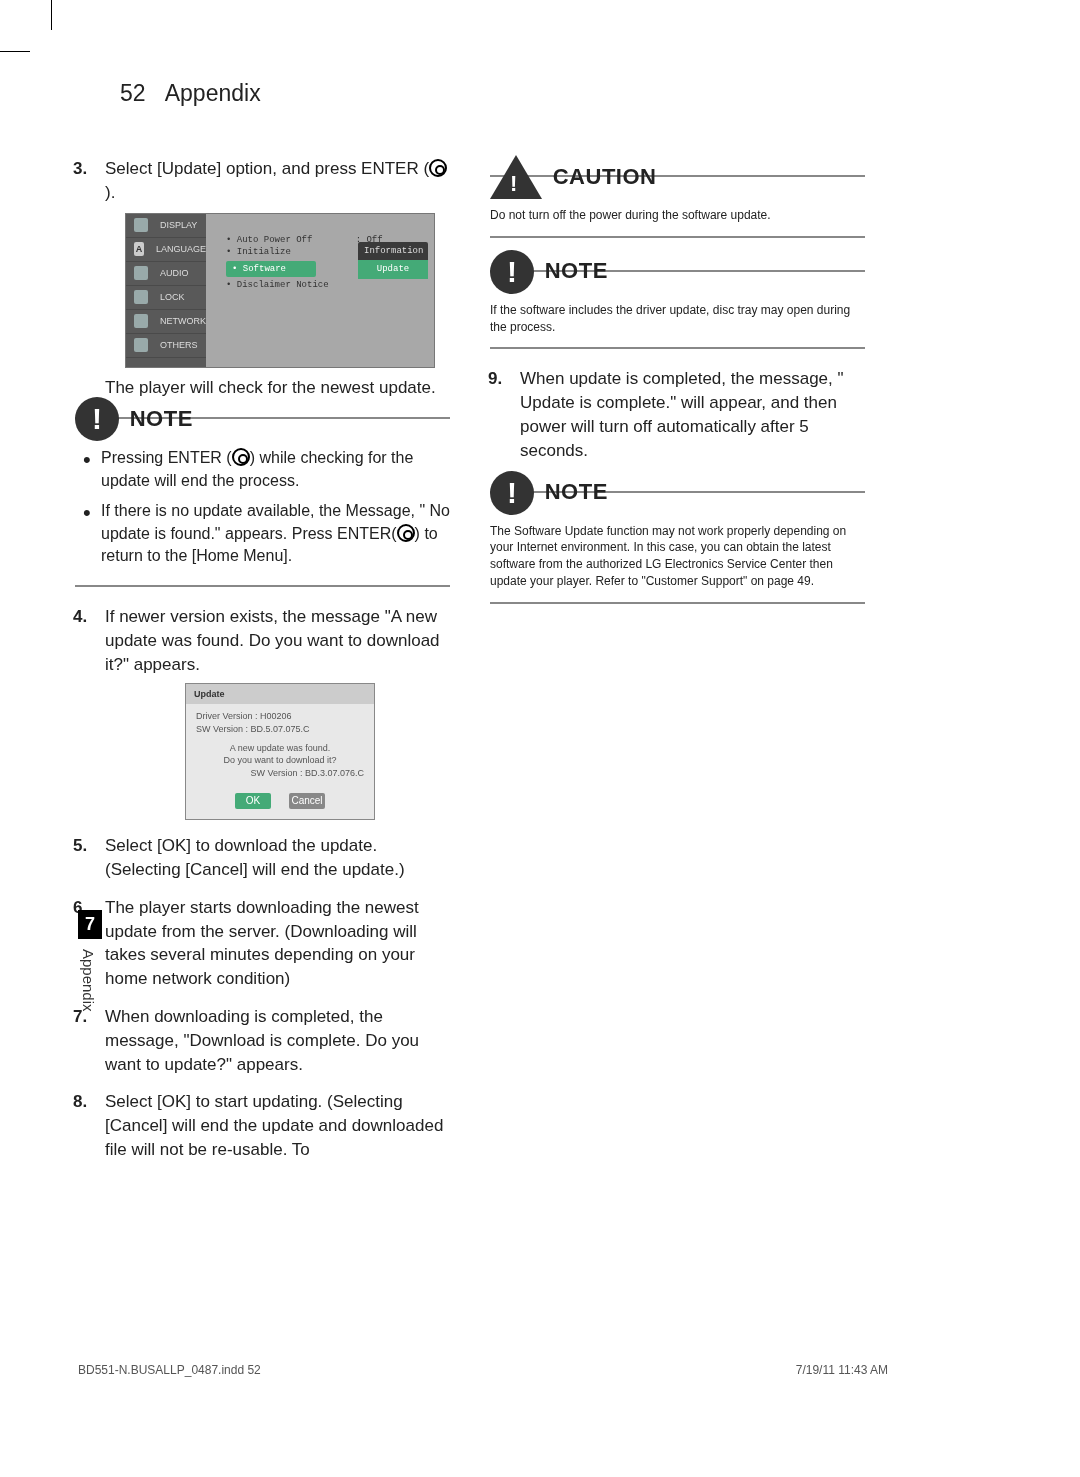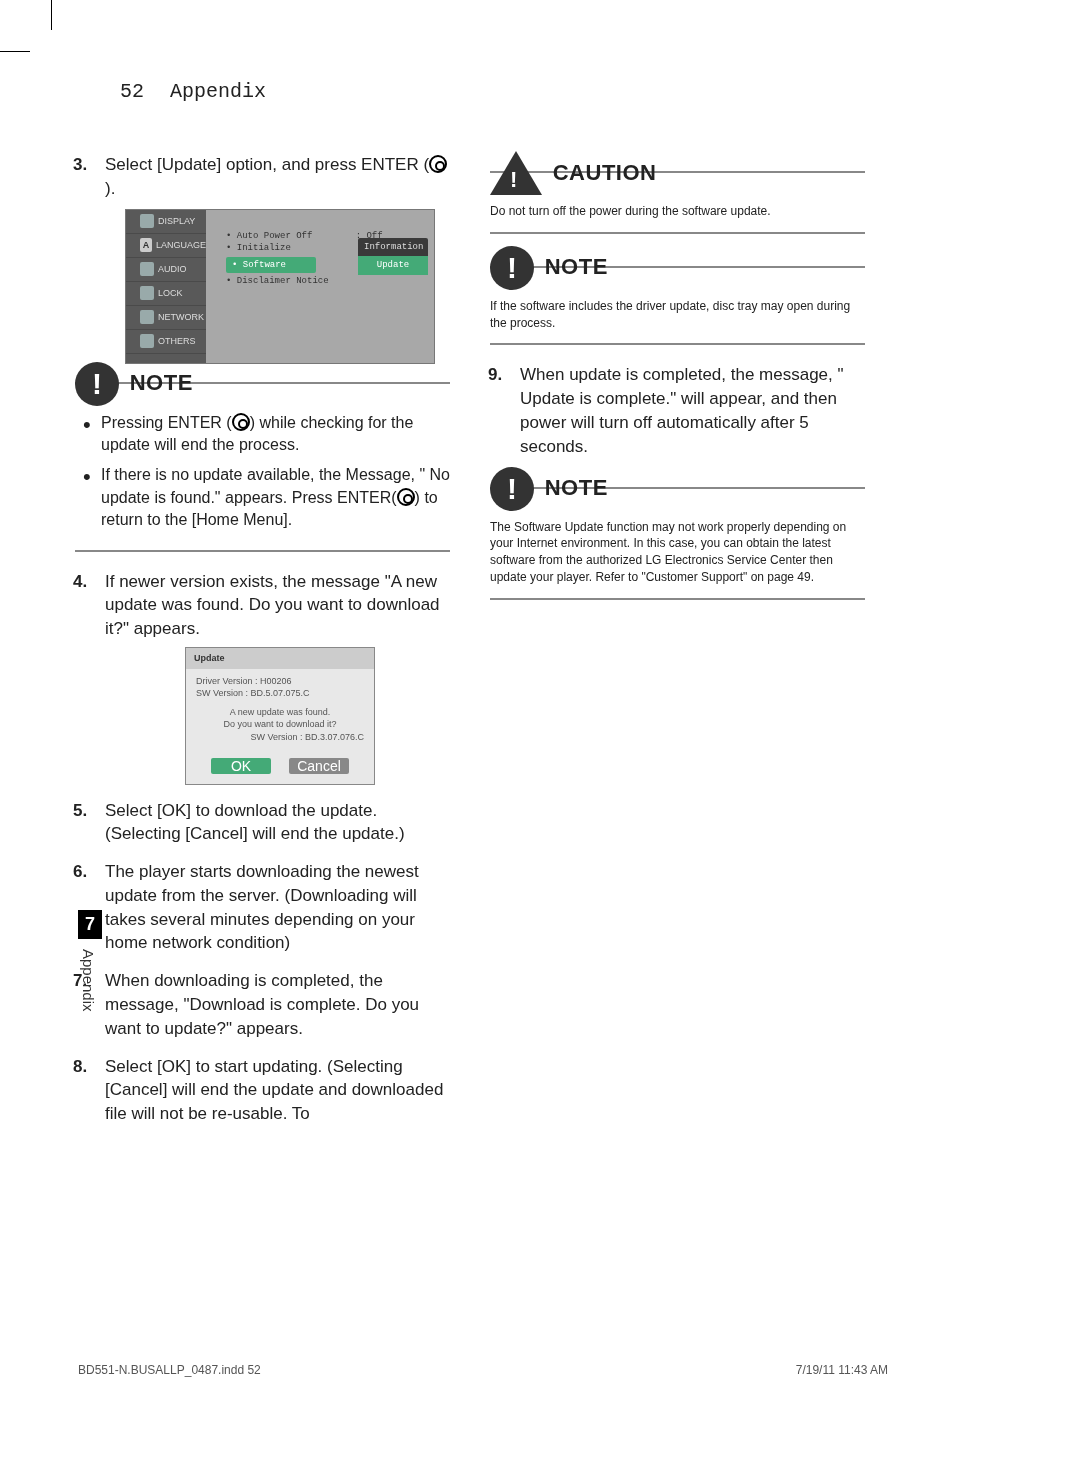"52 Appendix" .header { font-family: Liberation Mono, monospace -> none; font-size: 20px -> 23px }
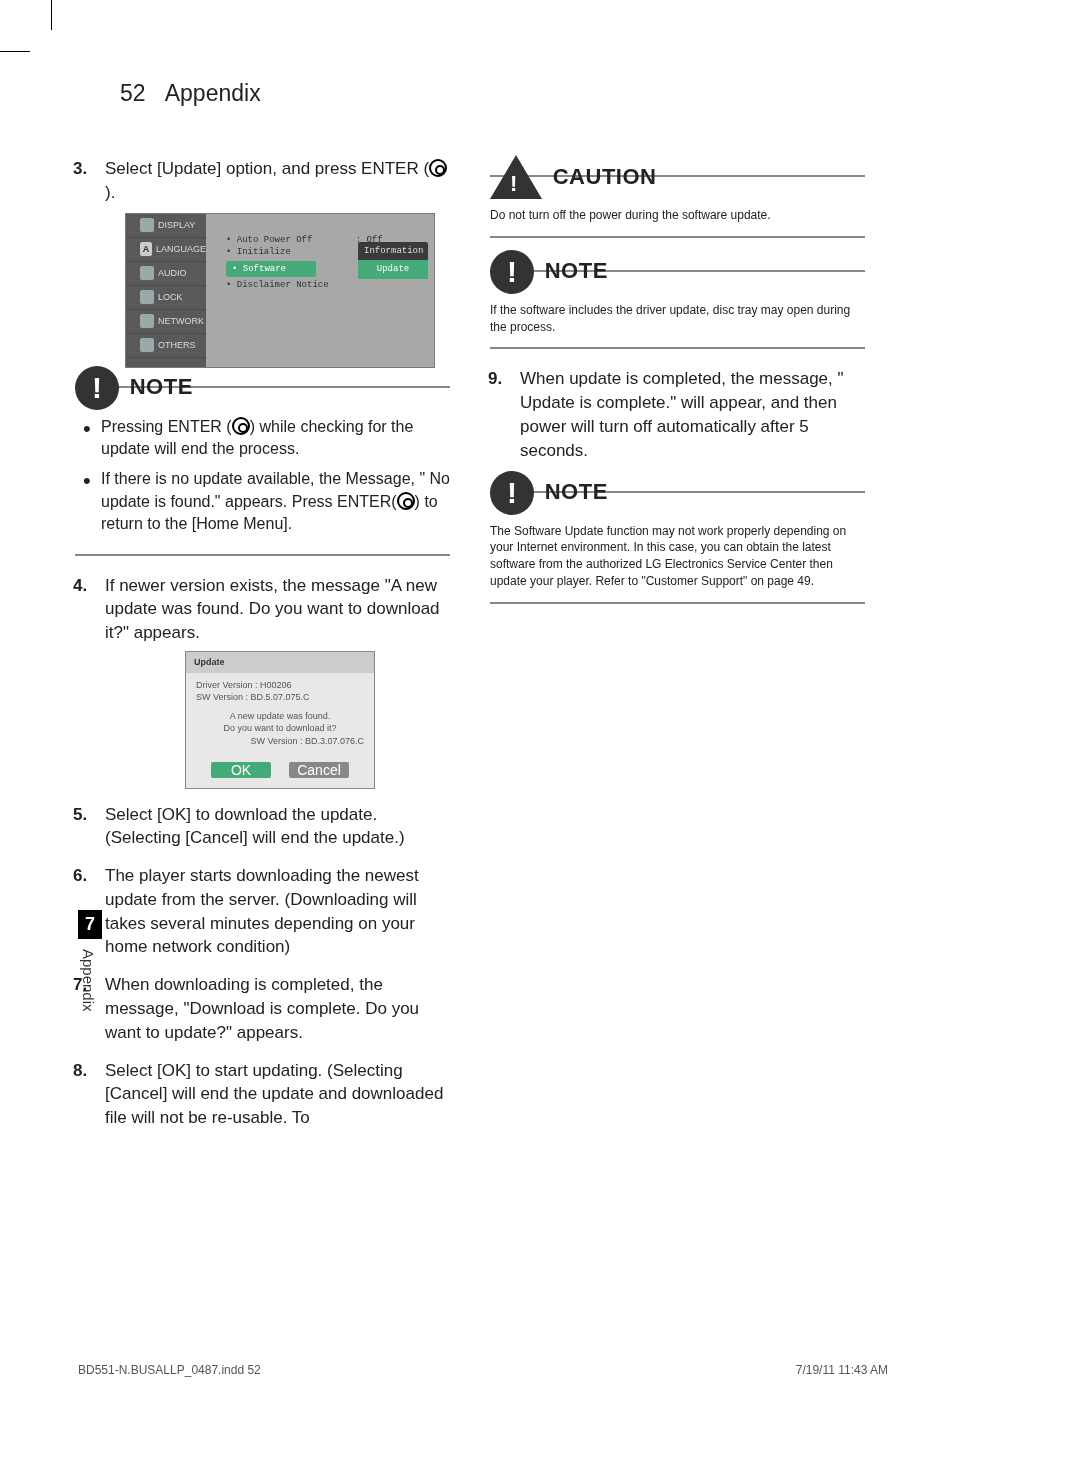"DISPLAY" .ss1-side .srow { gap: 4px -> 12px; padding-left: 14px -> 8px }
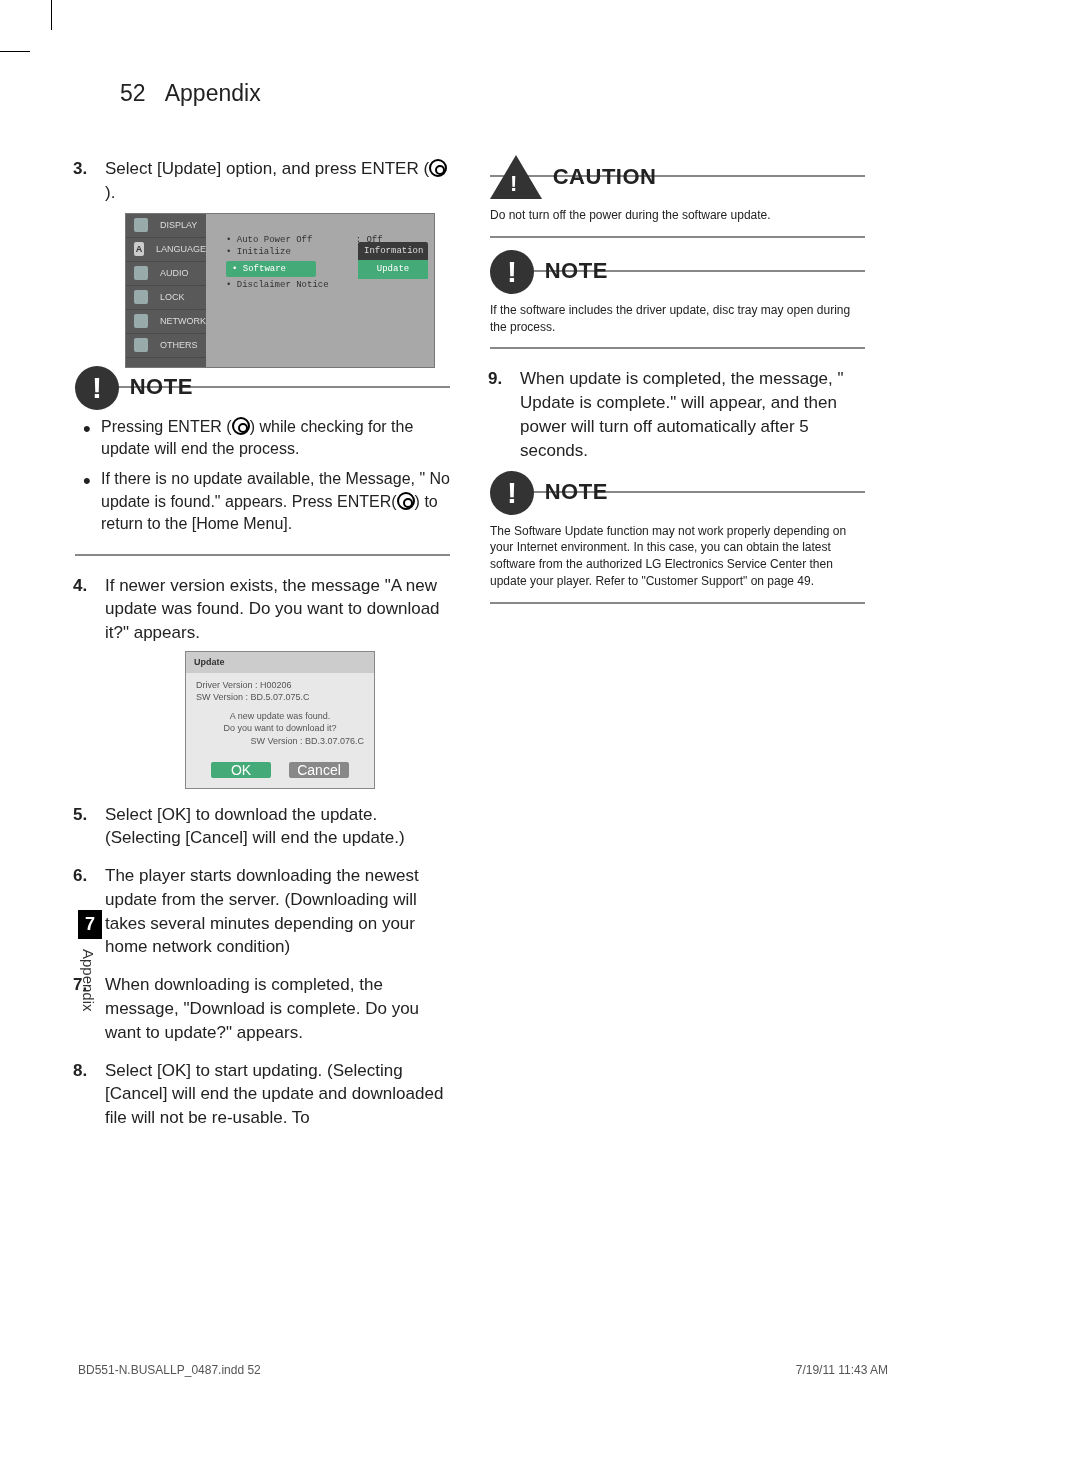"The player will check for" div { html: none -> <div>The player will check for the newest update.</div> }
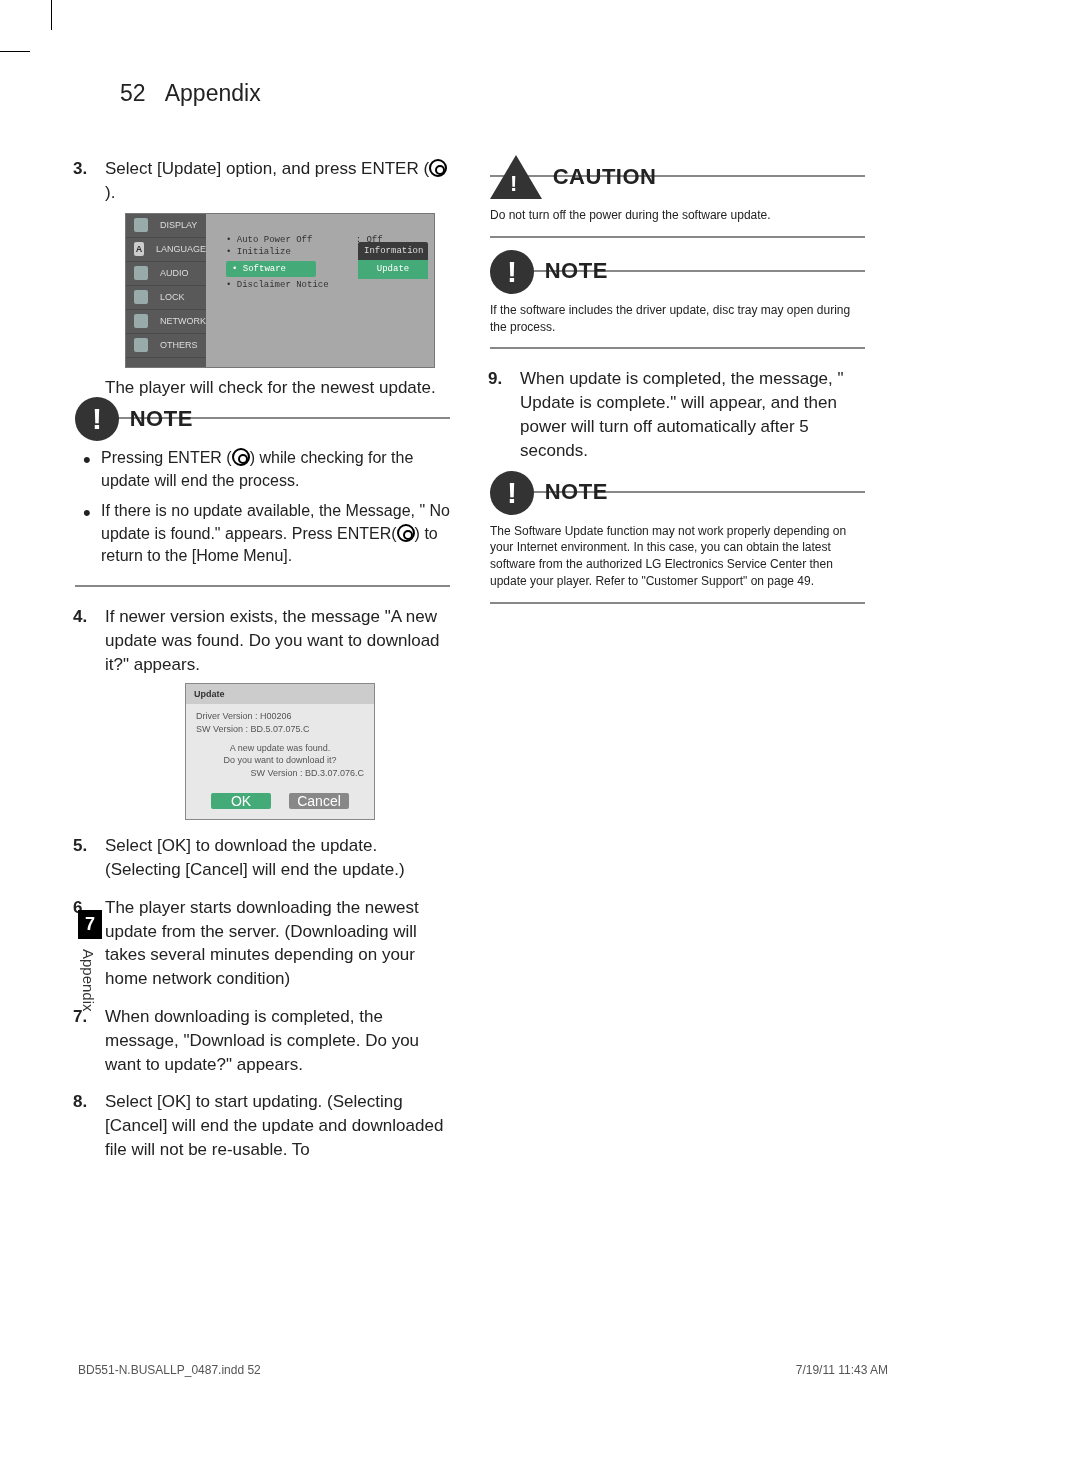"OK" .ss2-btn { font-size: 14px -> 10px; width: 60px -> 36px }
